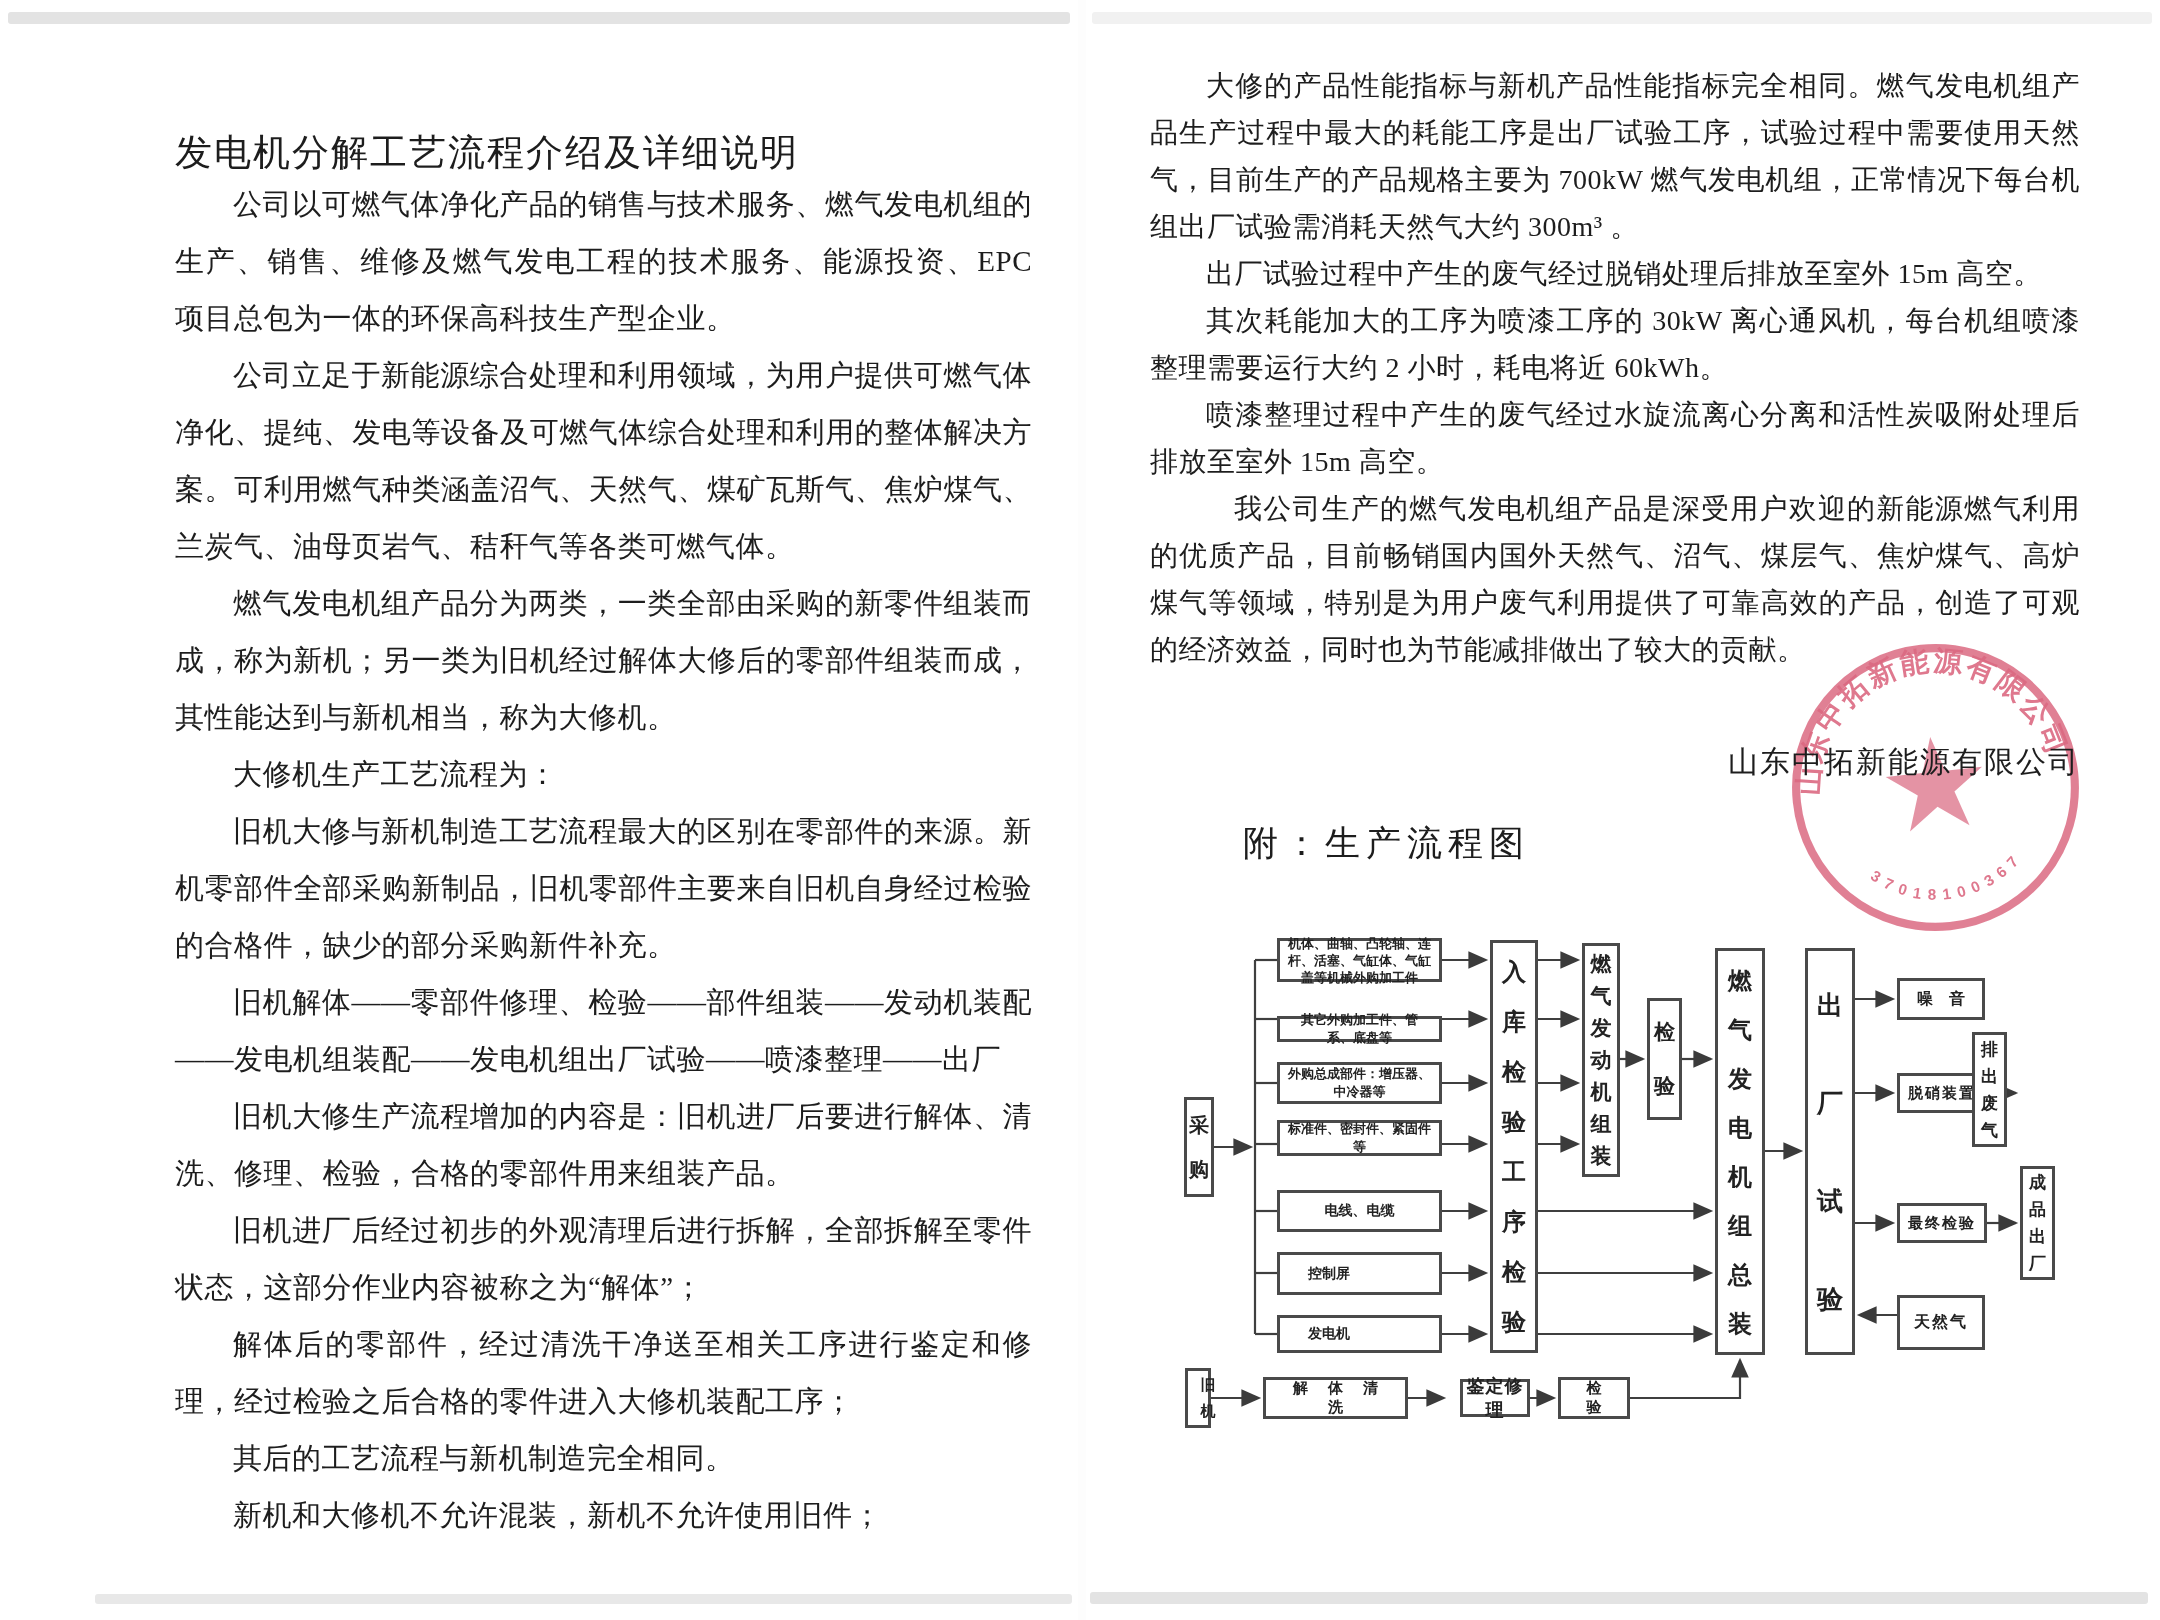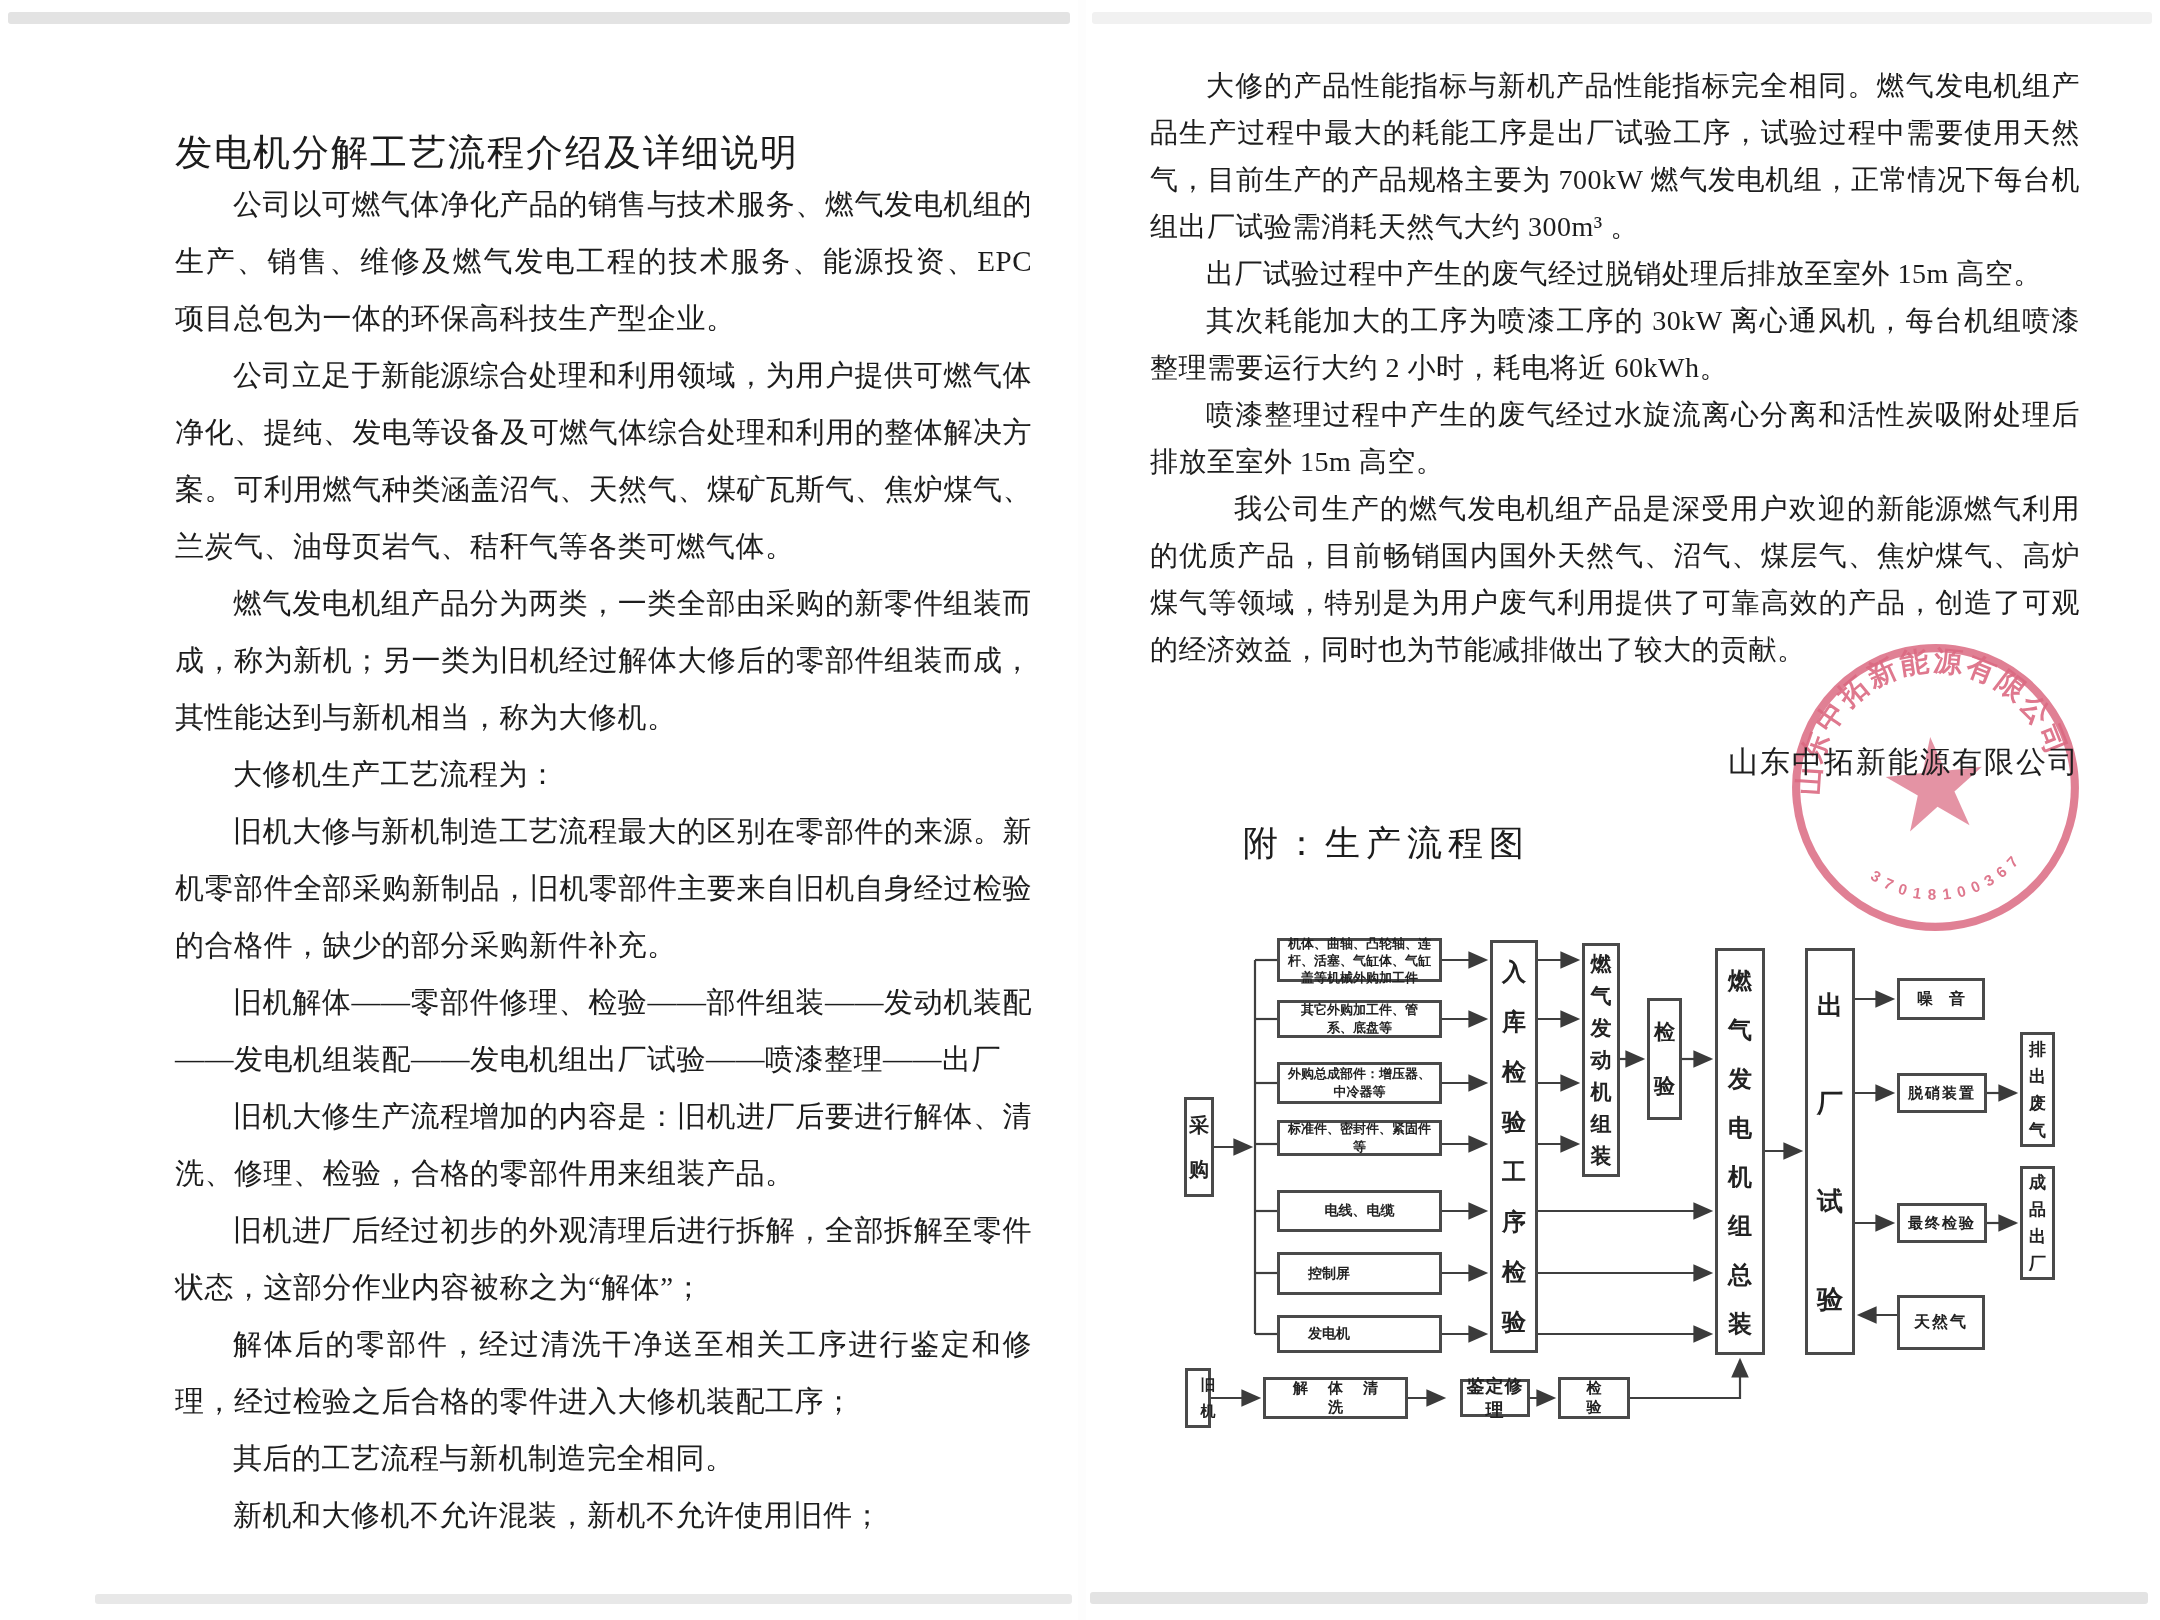"其它外购加工件、管系、底盘等" div.fbox { height: 38px -> 26px; top: 85px -> 101px }
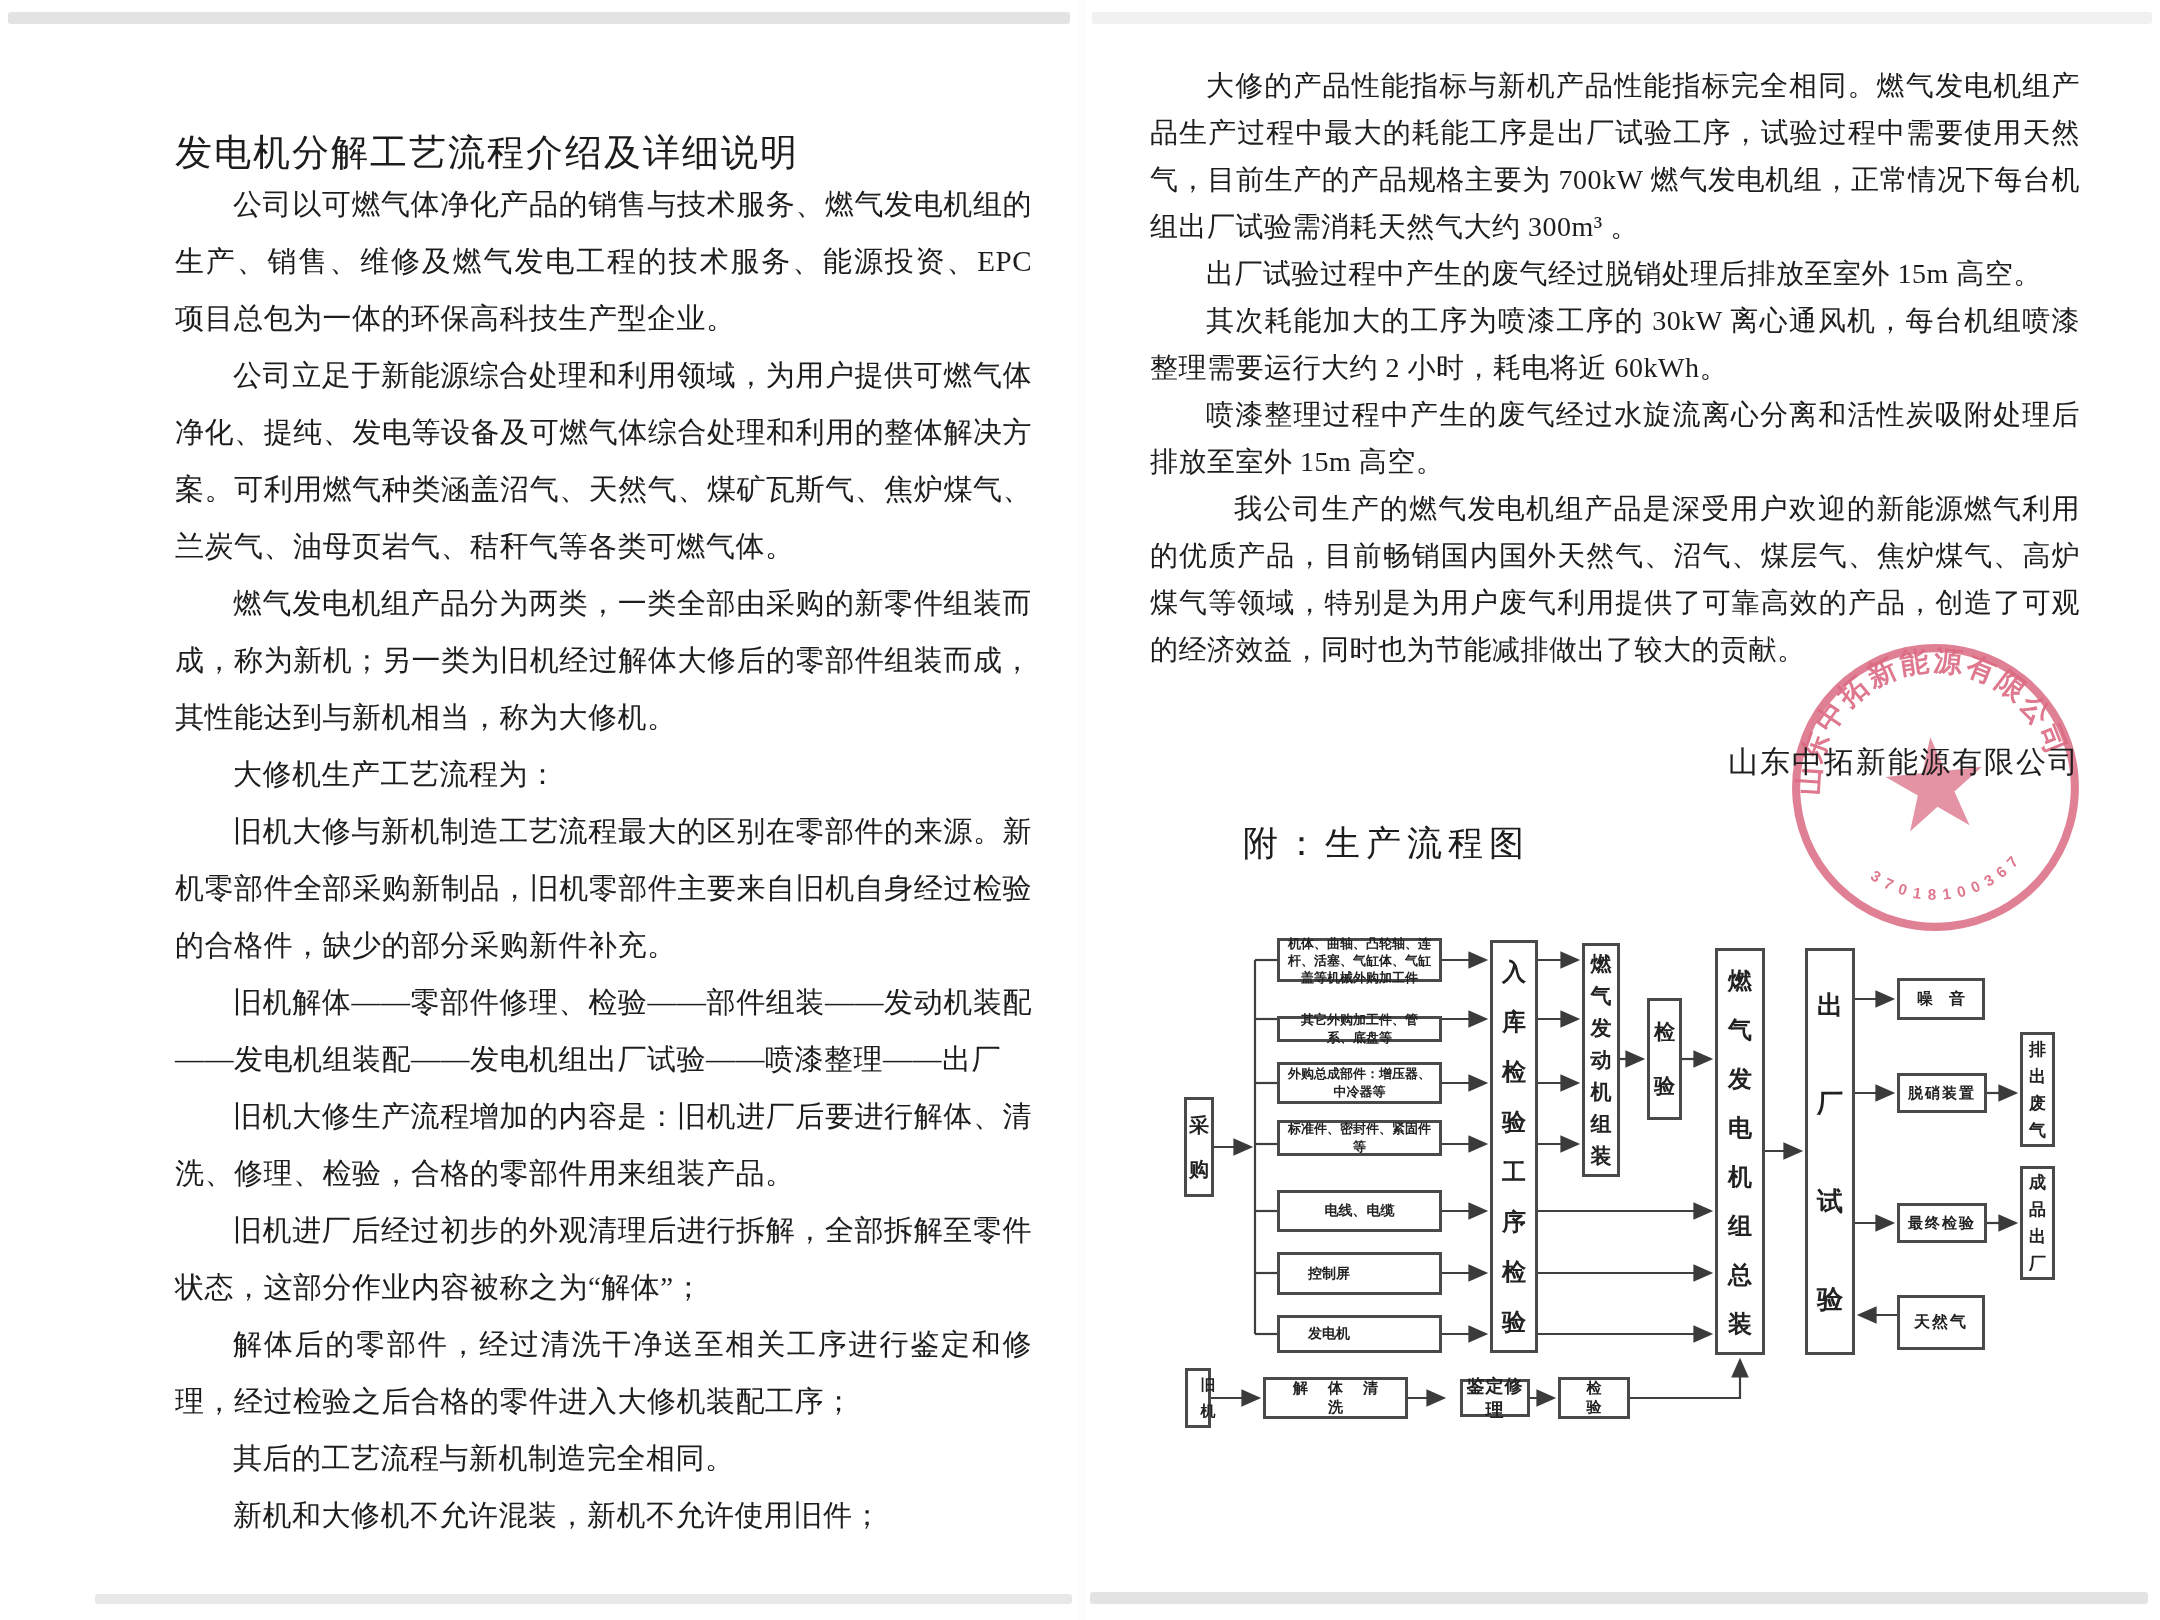"排出废气" div.fbox { left: 845px -> 797px }
